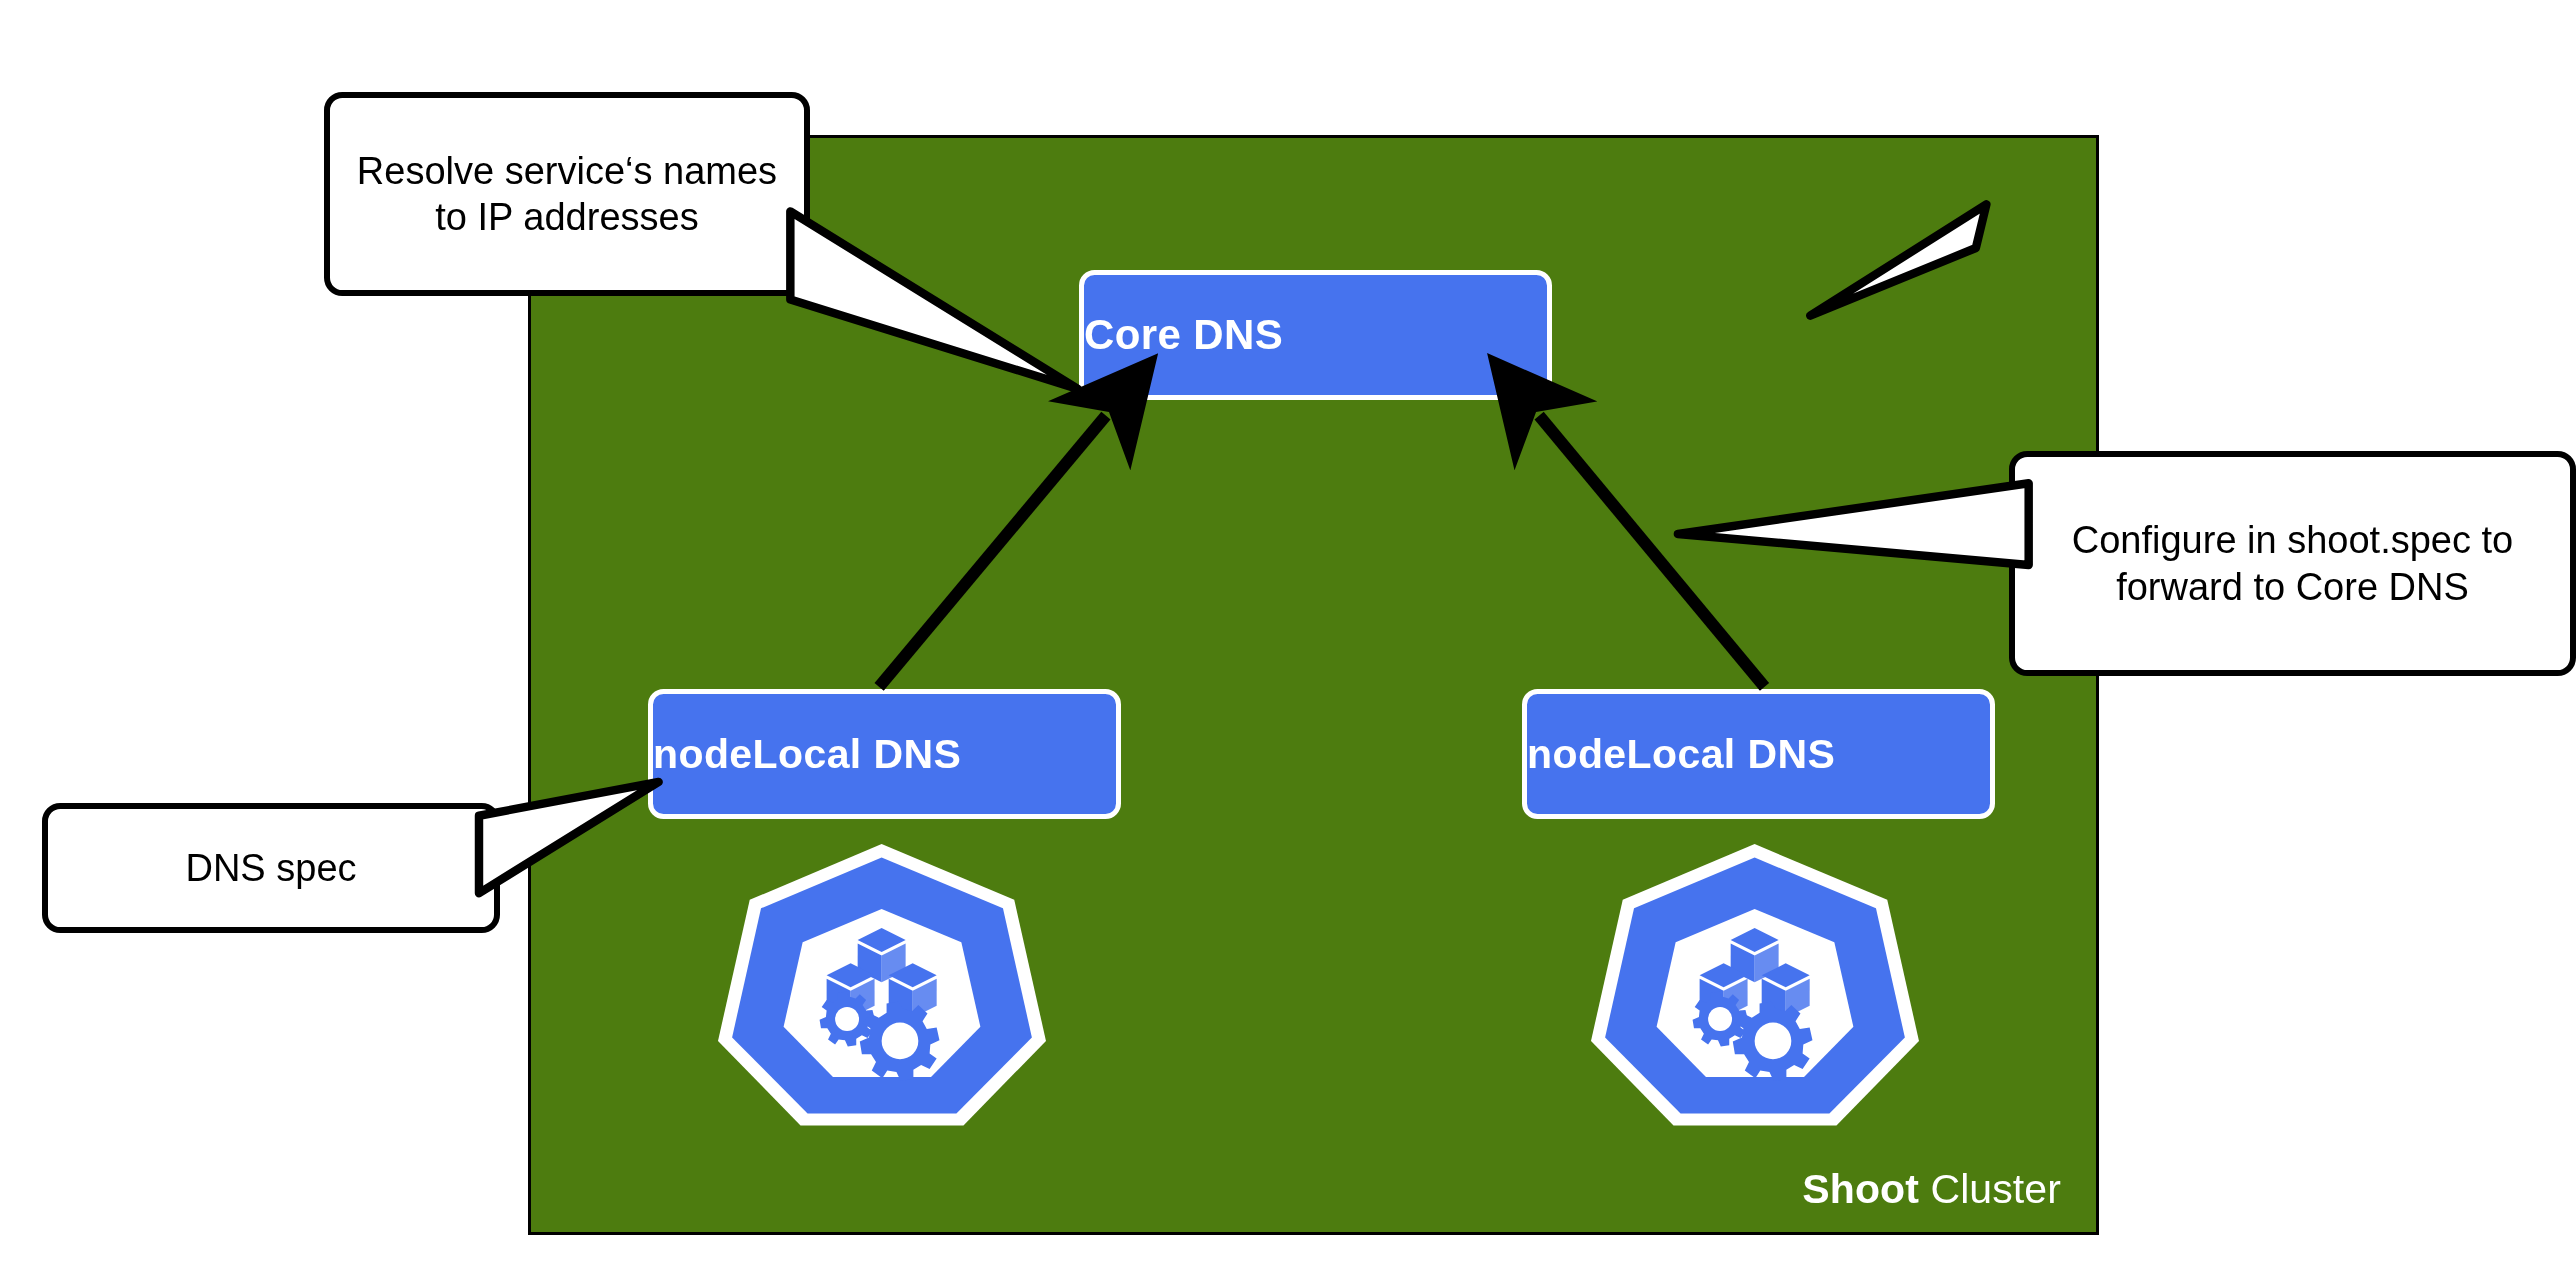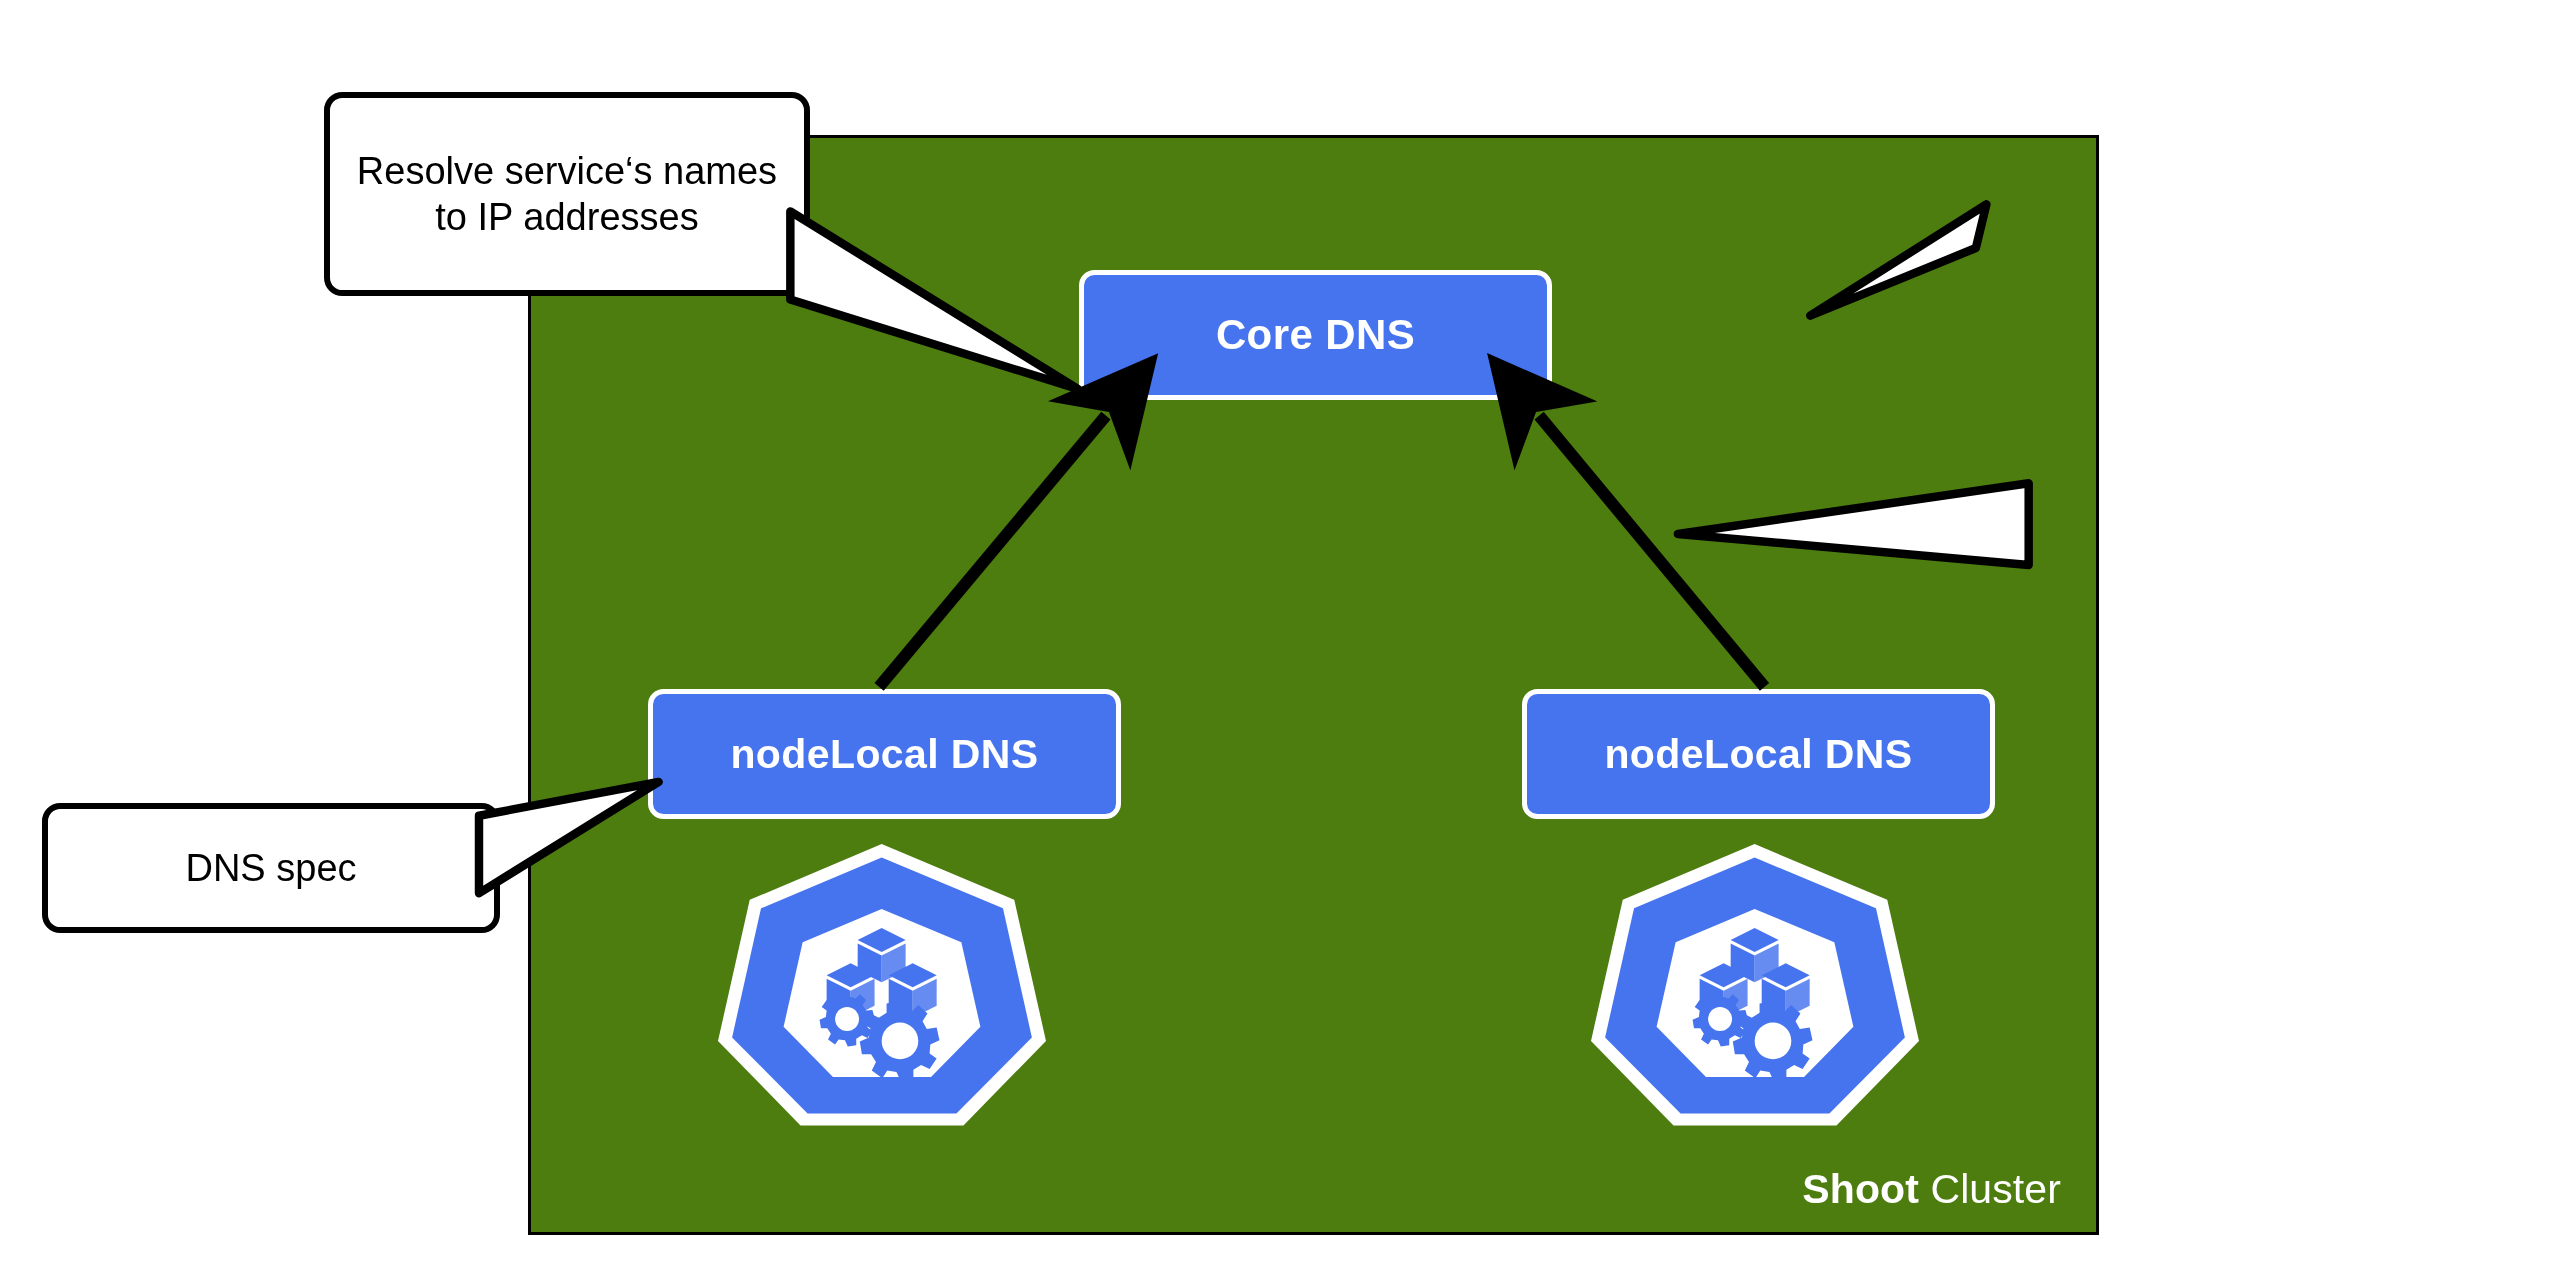"Core DNS" .node-box { justify-content: center -> flex-start }
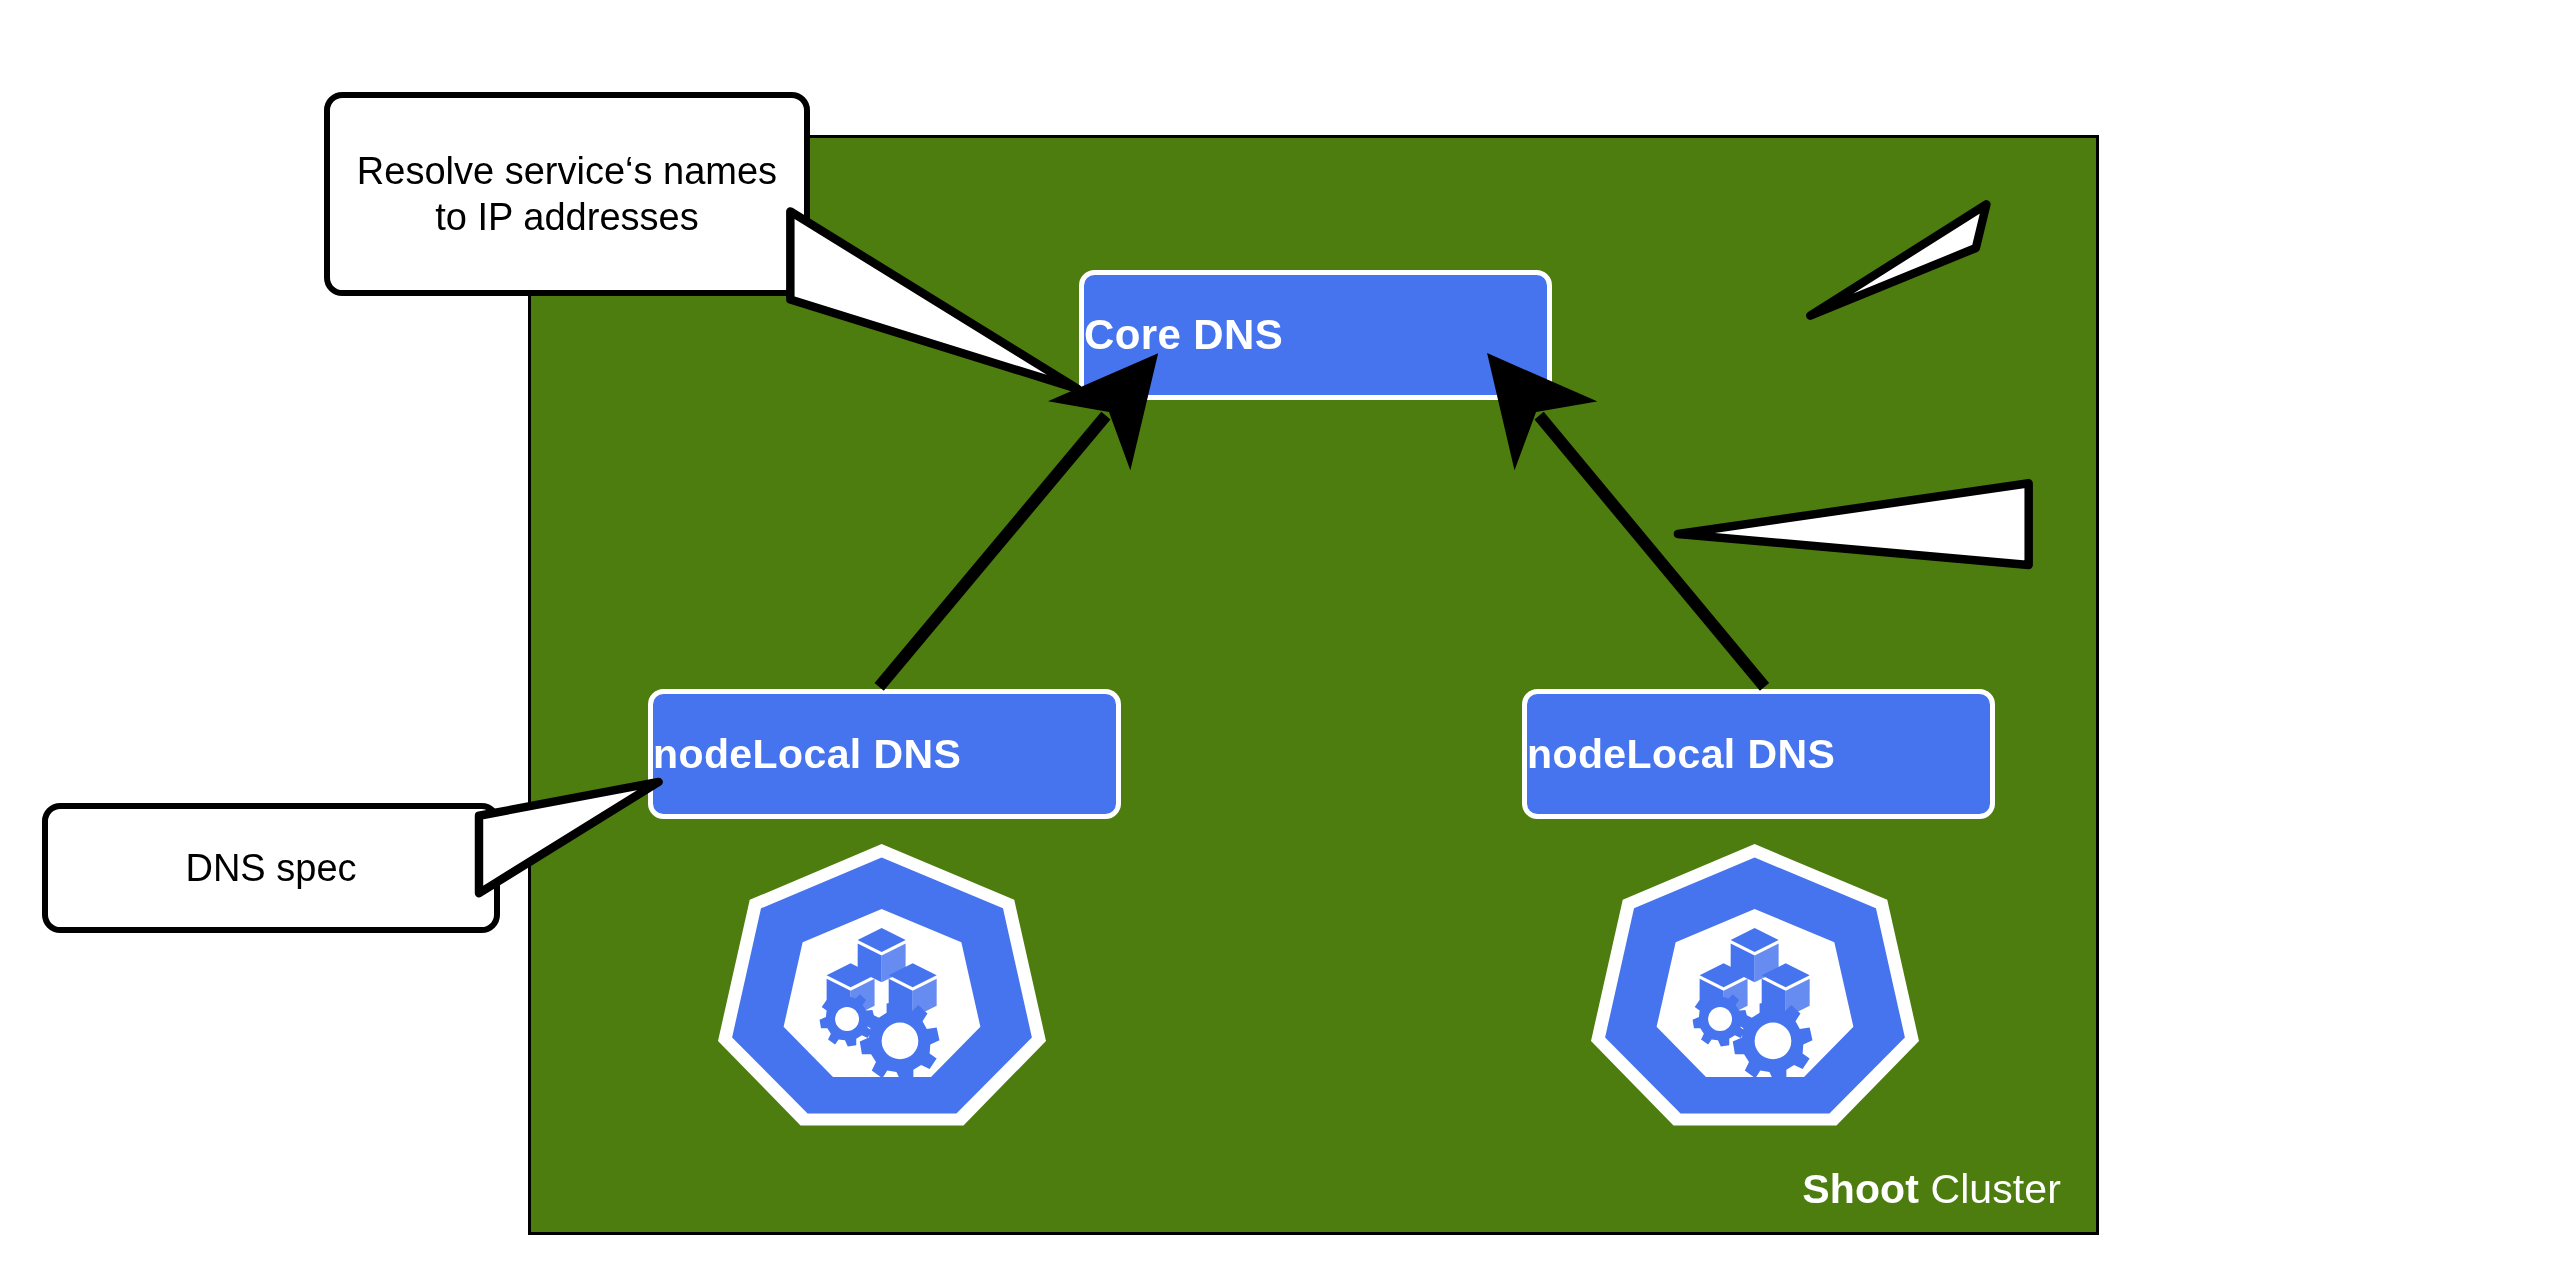"Configure in shoot.spec to forward" div.callout { html: none -> <div> <span>Configure in shoot.spec to forward to Core DNS</span> </div> }
